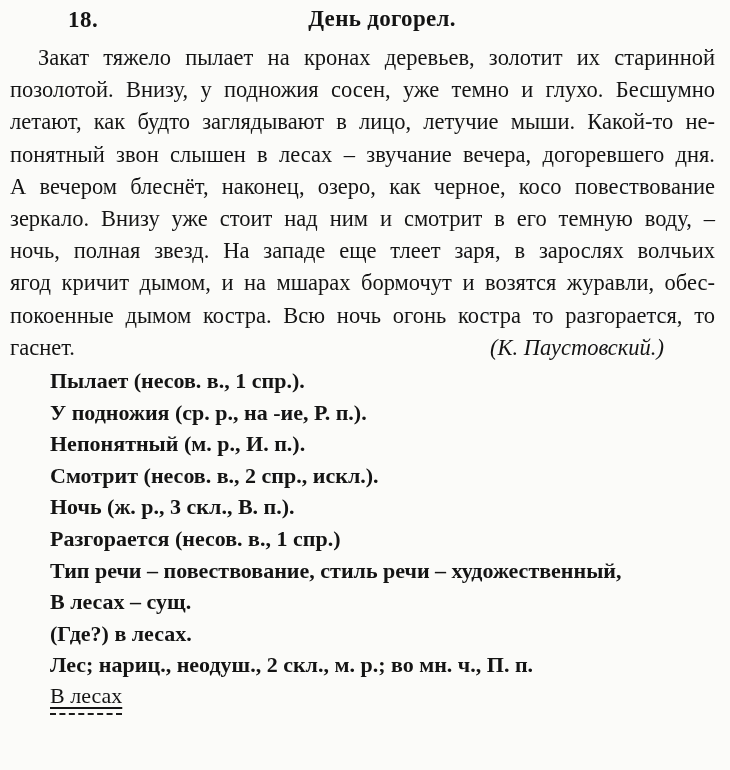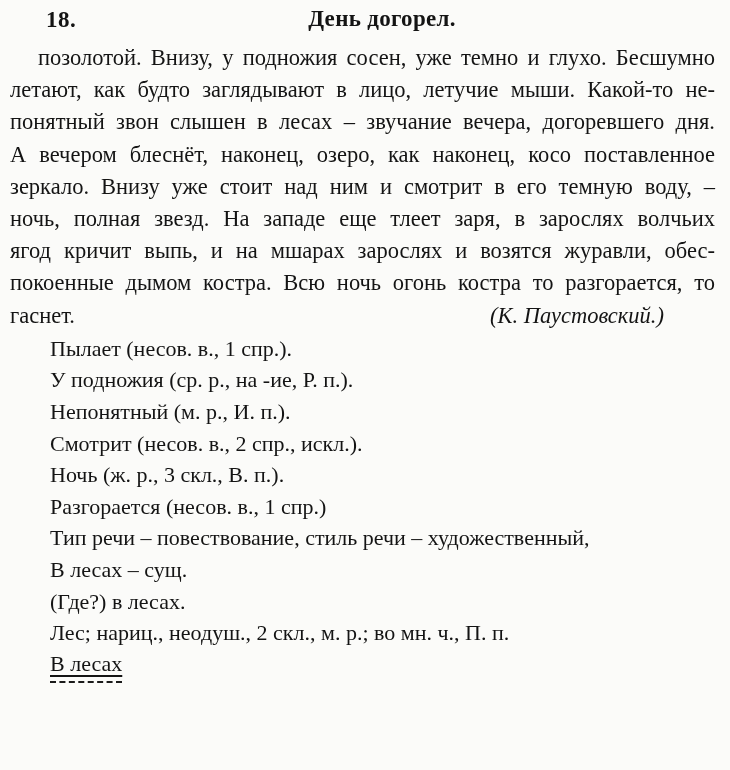"18." .exnum { left: 46px -> 68px }
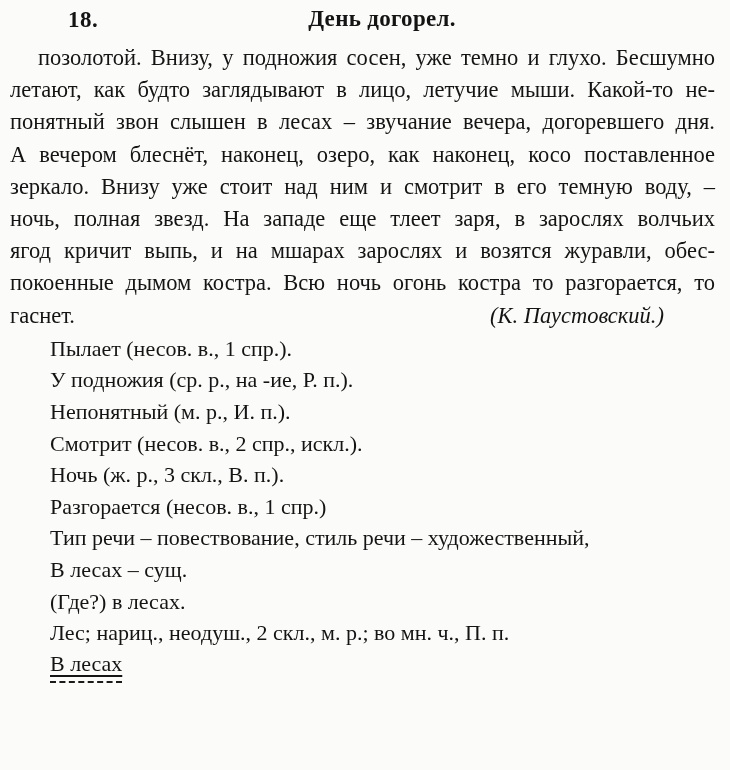"Закат тяжело пылает на кронах" div.para-line { html: none -> <div>Закат тяжело пылает на кронах деревьев, золотит их старинной</div> }
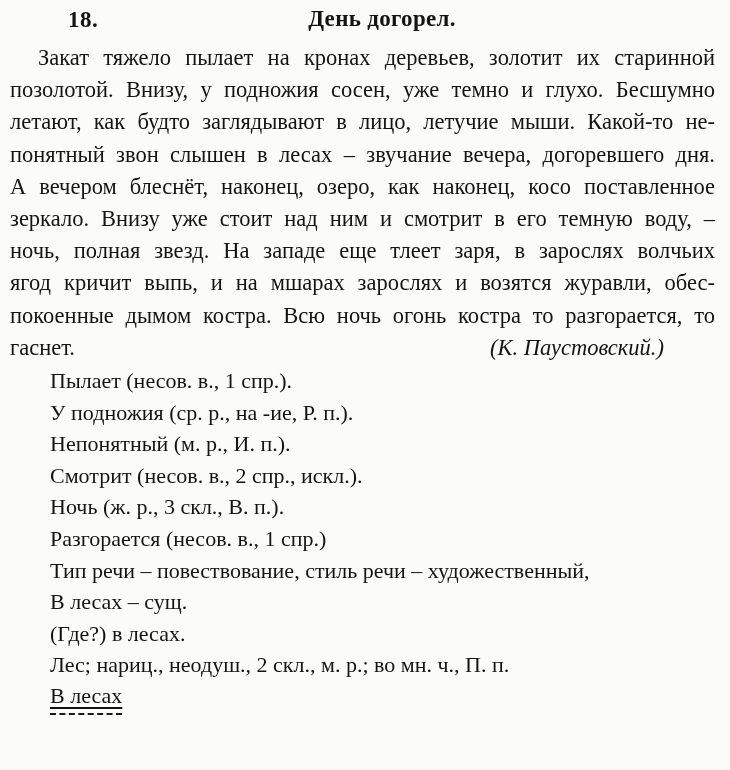"А вечером блеснёт, наконец, озеро," div.para-line { text: наконец, косо поставленное -> черное, косо повествование }
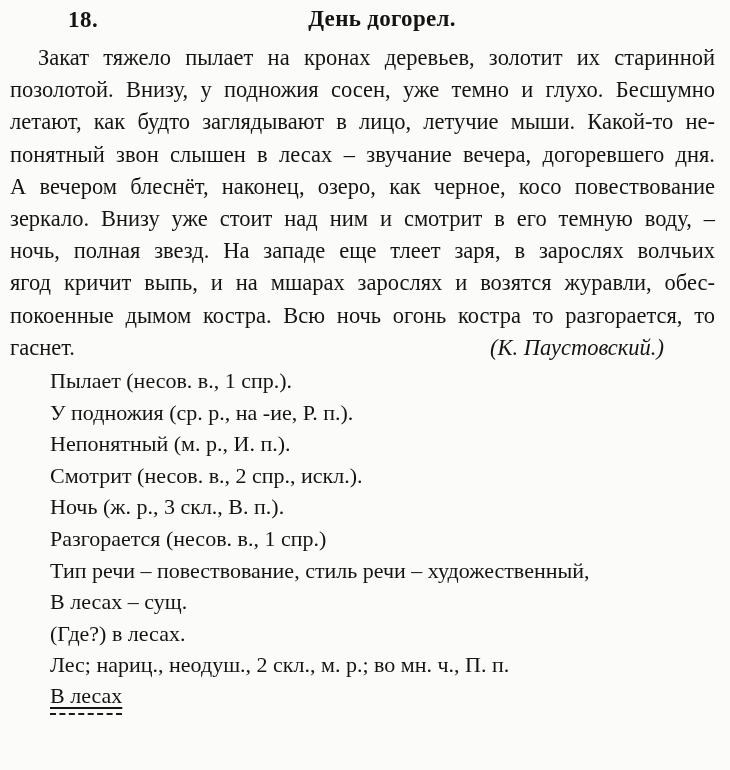"ягод кричит выпь, и на" div.para-line { text: выпь, и на мшарах зарослях -> дымом, и на мшарах бормочут }
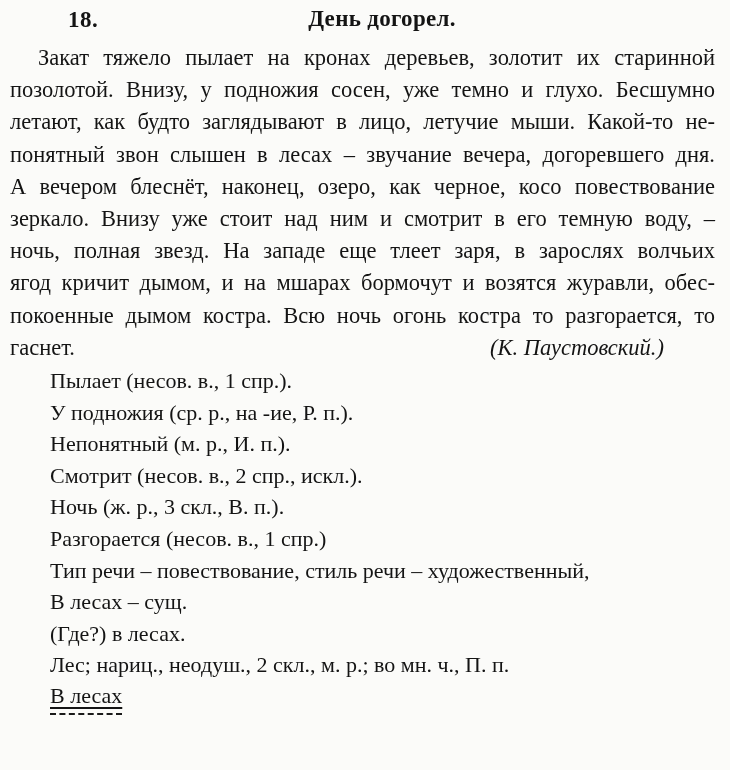"Пылает (несов. в., 1 спр.)." .analysis-line { font-weight: none -> bold }
